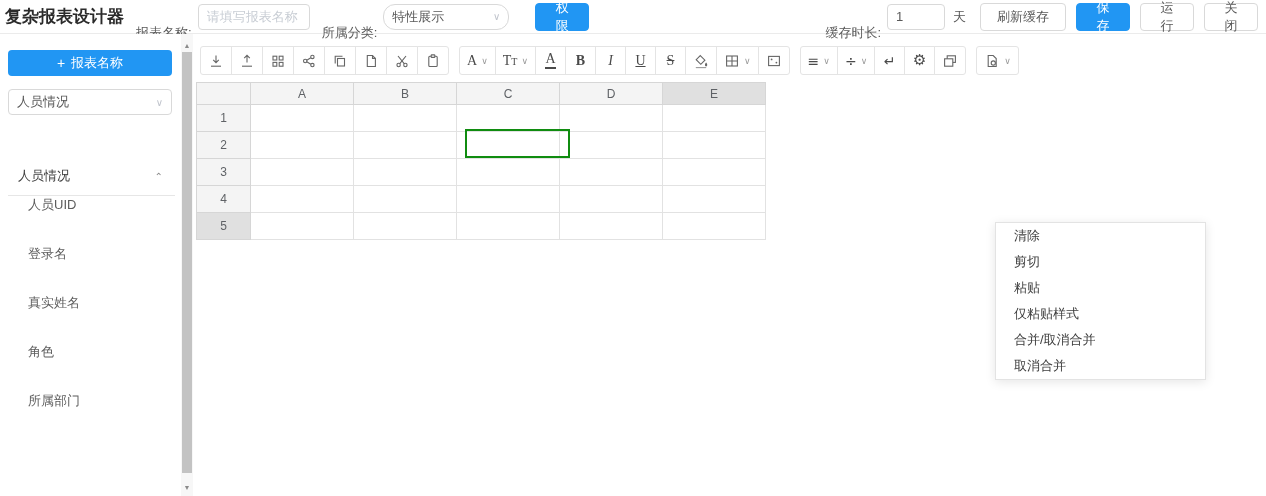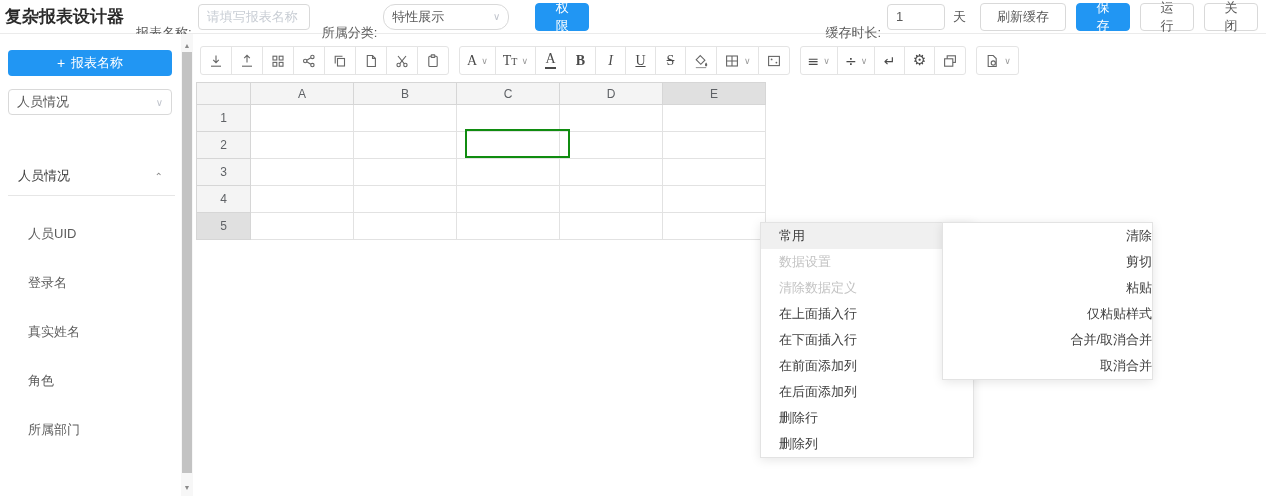"人员UID" .field-list { top: 175px -> 146px }
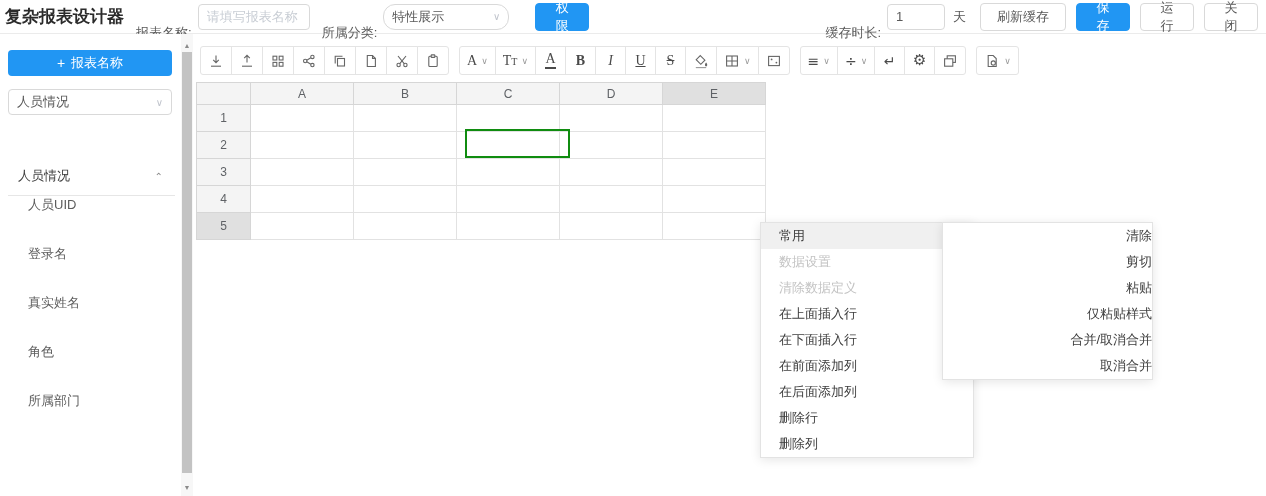"常用" div.ctx-menu { html: <div> <div>常用<span>▶</span></div> <div>数据设置</div> <div>清除数据定义</div> <div>在上面插入行</div> <div>在下面插入行</div> <div>在前面添加列</div> <div>在后面添加列</div> <div>删除行</div> <div>删除列</div> </div> -> none }
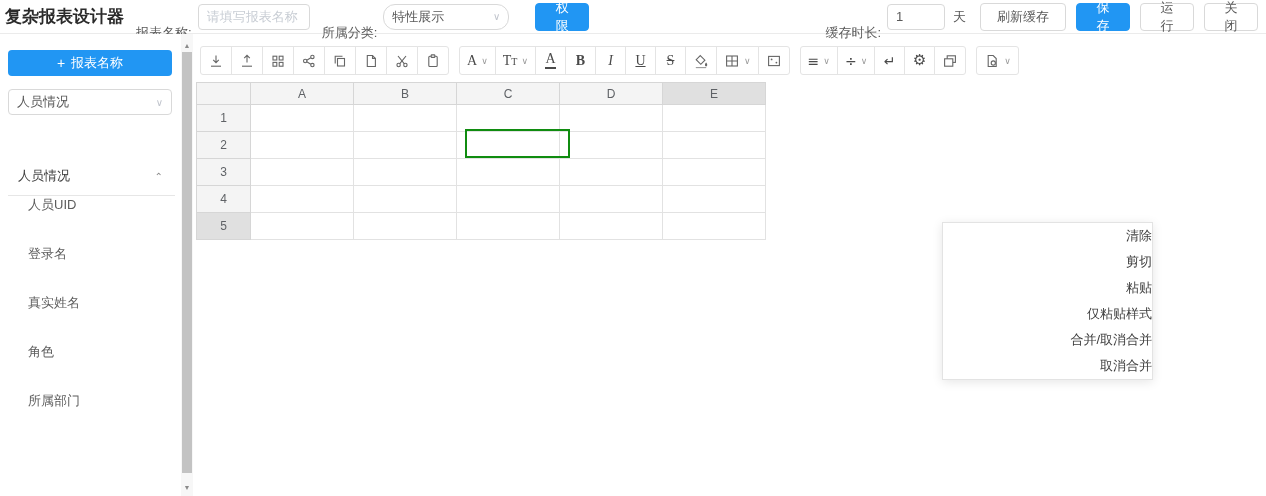"清除" .ctx-sub { left: 942px -> 995px; text-align: right -> none }
